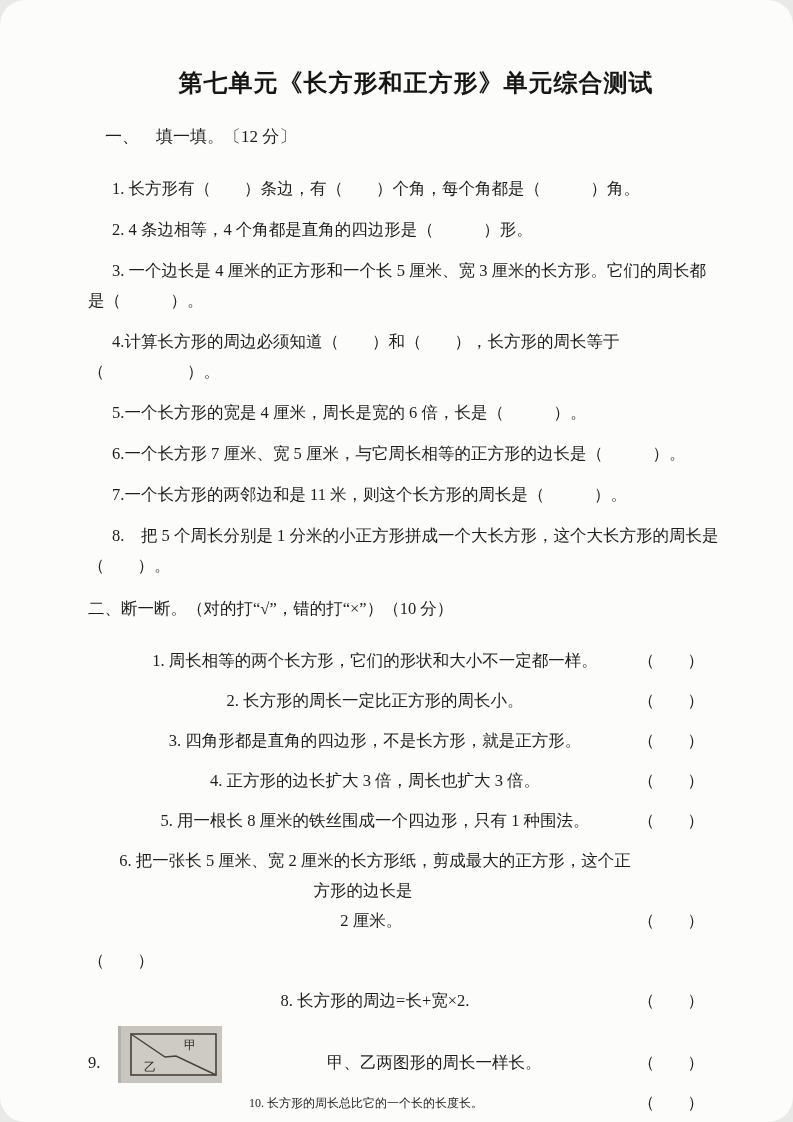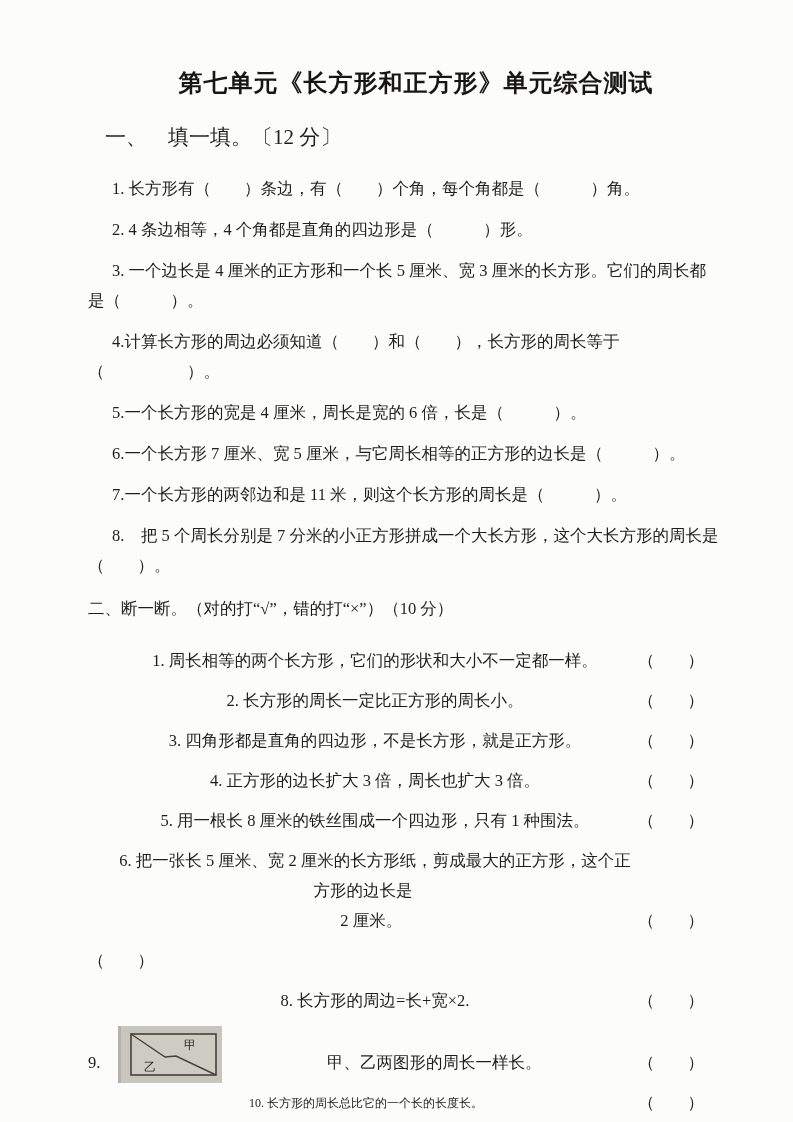"第七单元《长方形和正方形》单元综合测试" .page { border-radius: none -> 25px }
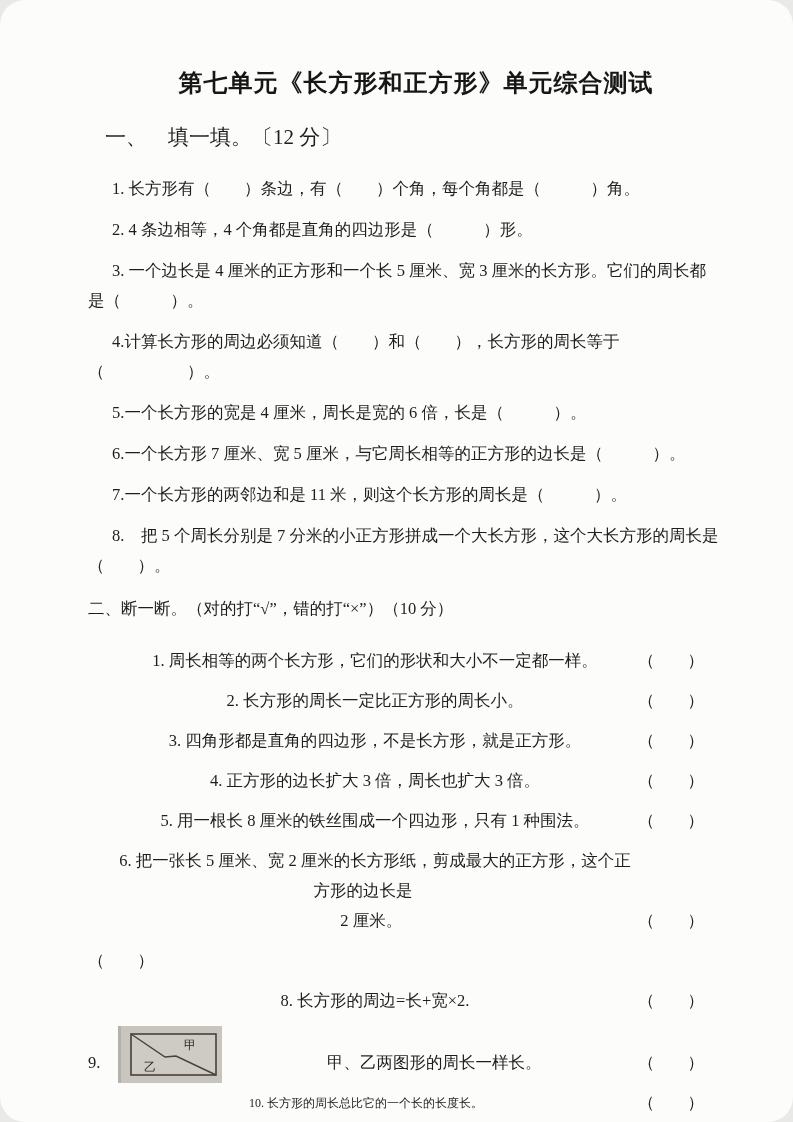"一、 填一填。〔12 分〕" .sec1-heading { font-size: 21px -> 17px }
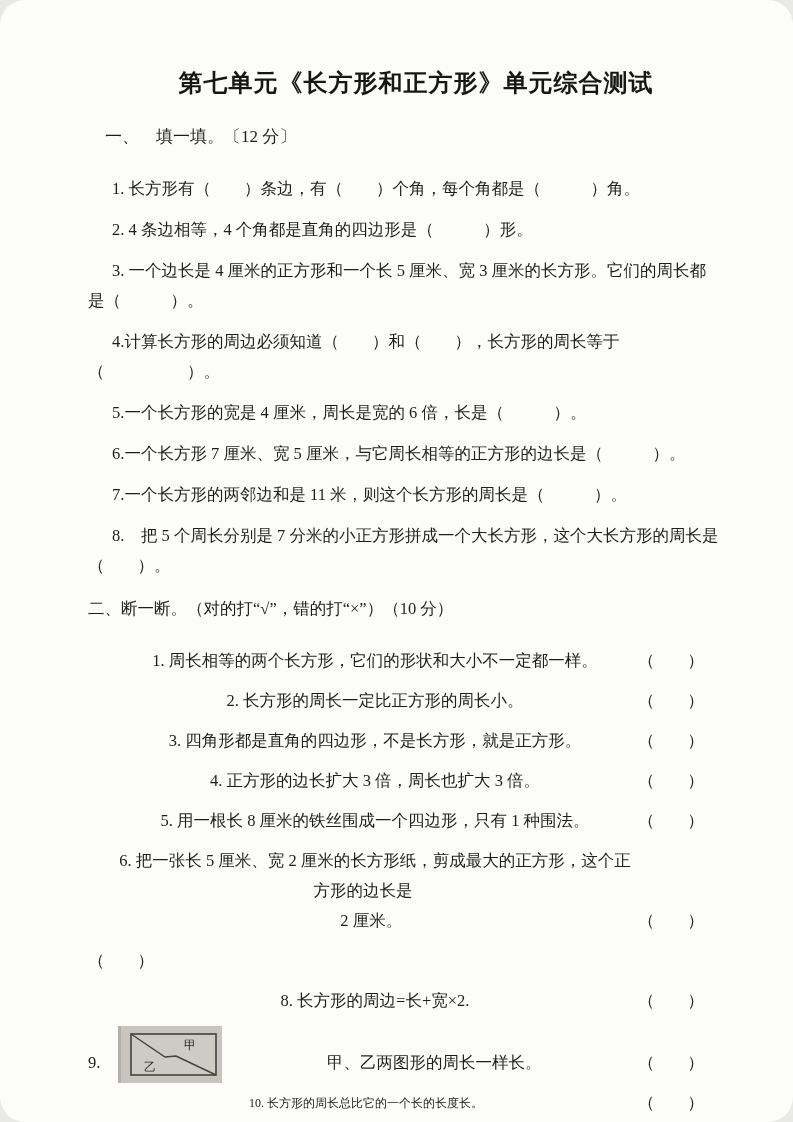"8. 把 5 个周长分别是 7" div.fill-item { text: 7 -> 1 }
